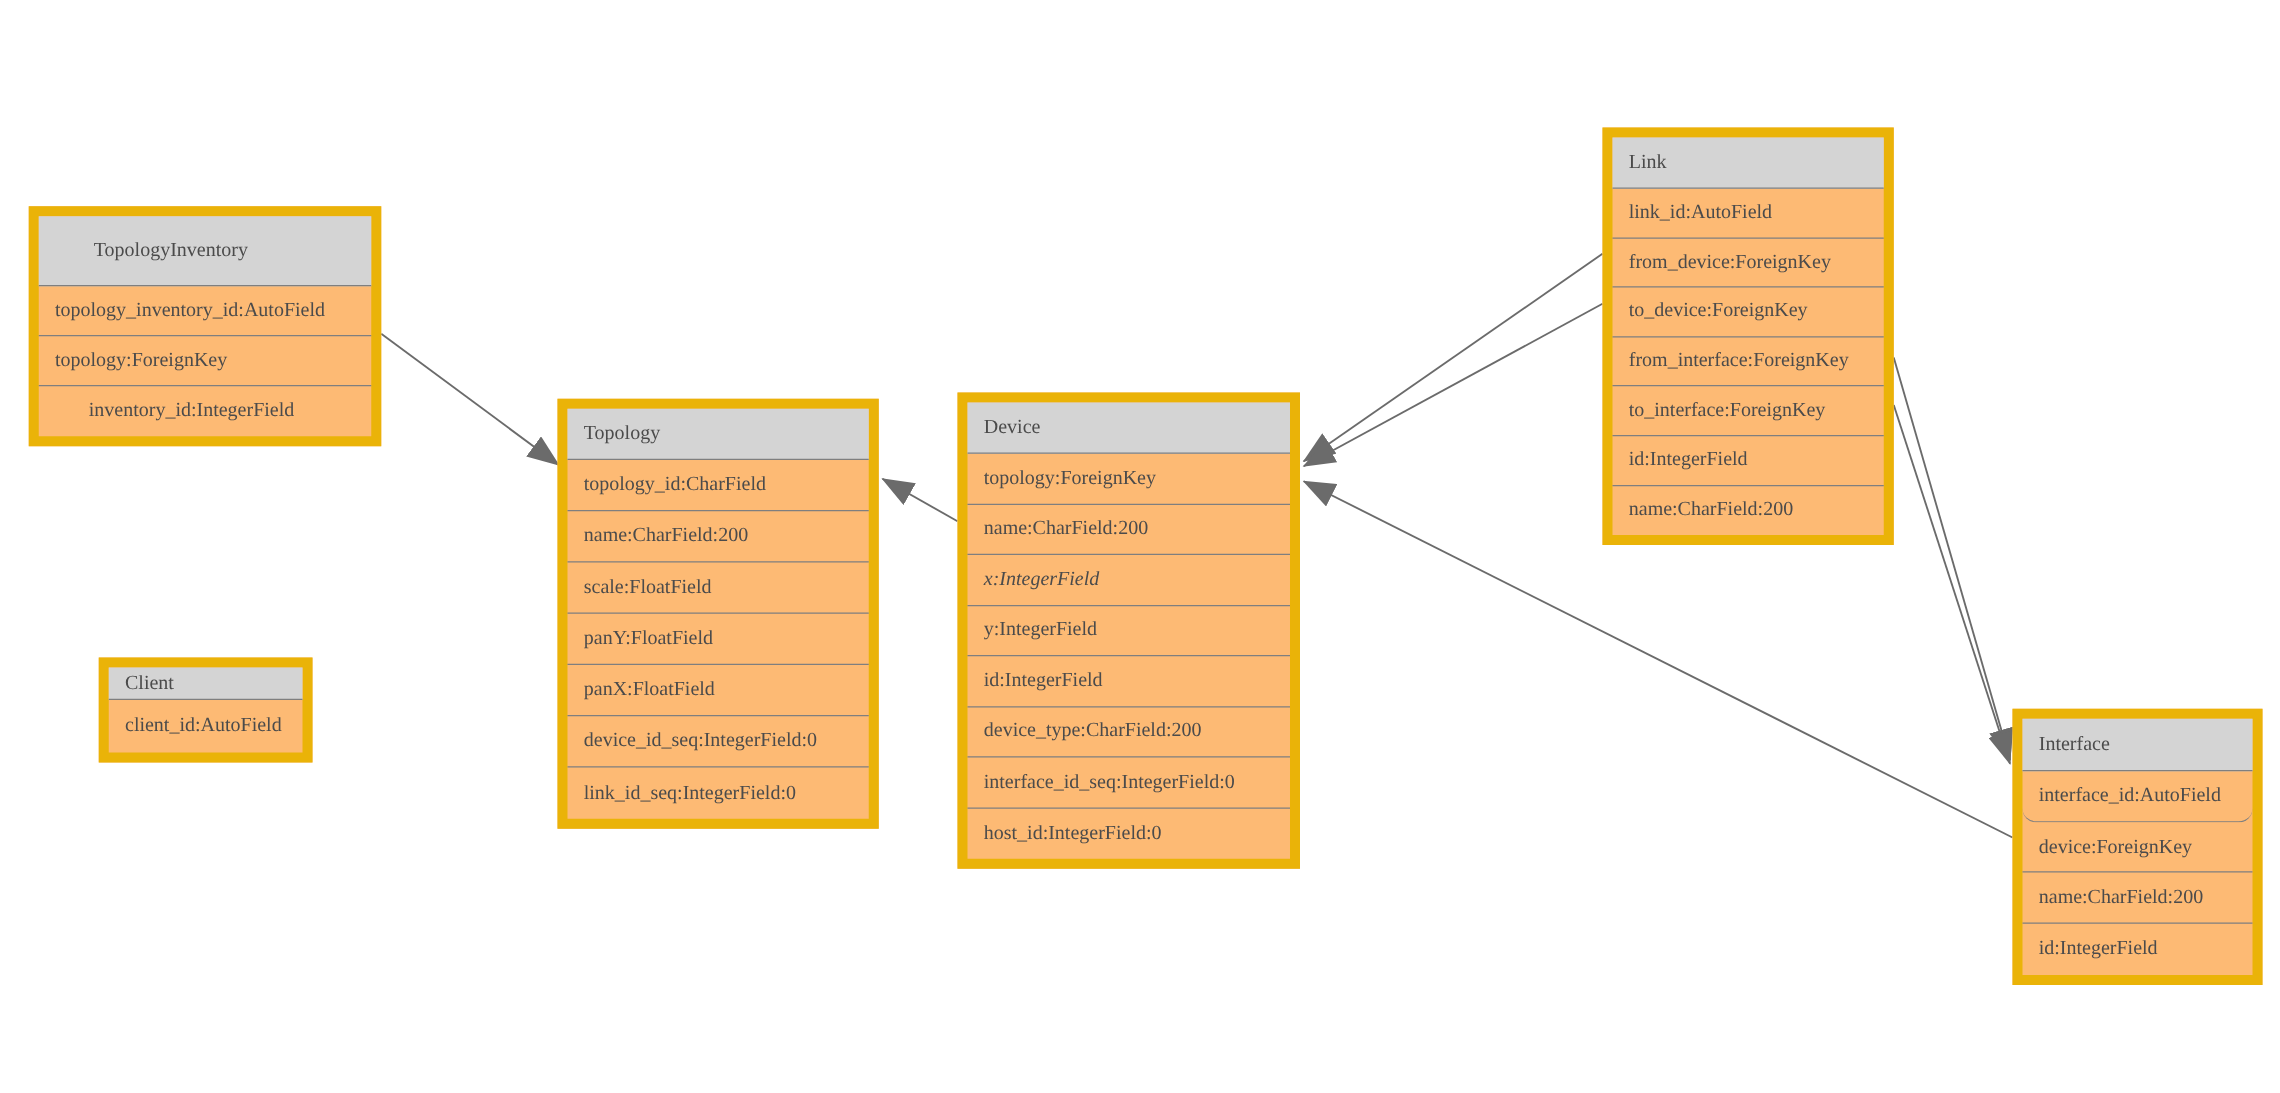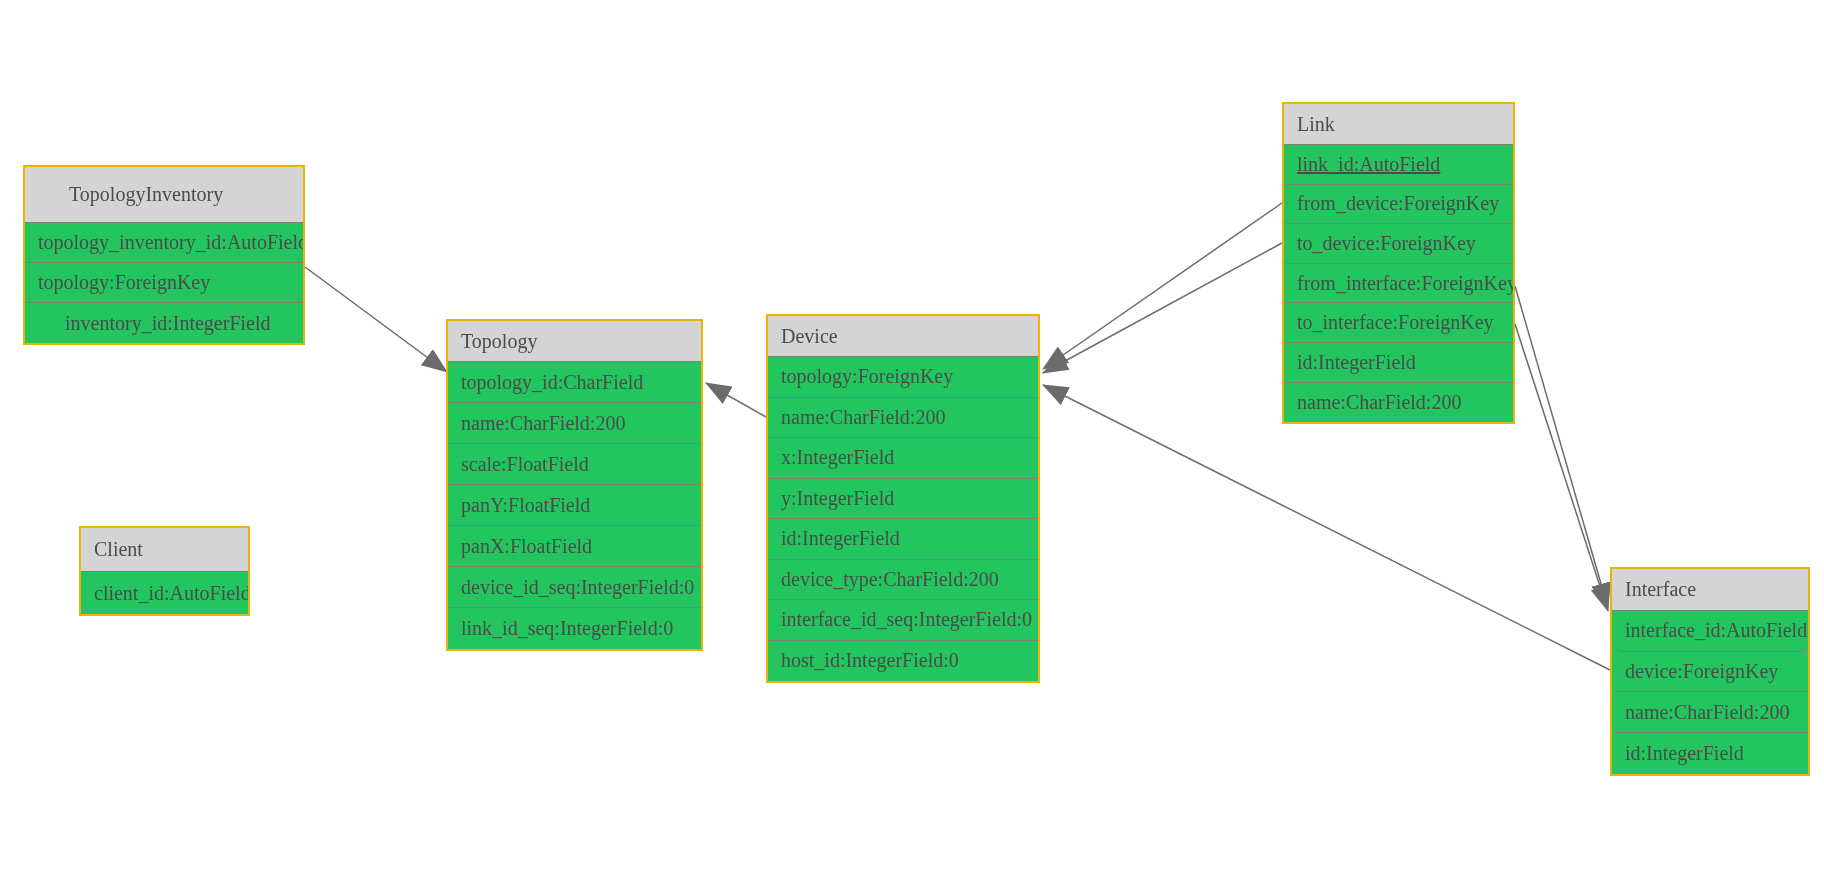"Link" .entity { background: #22c55e -> #fdba74; border: 2px solid #eab308 -> 8px solid #eab308; font-size: 20px -> 16px }
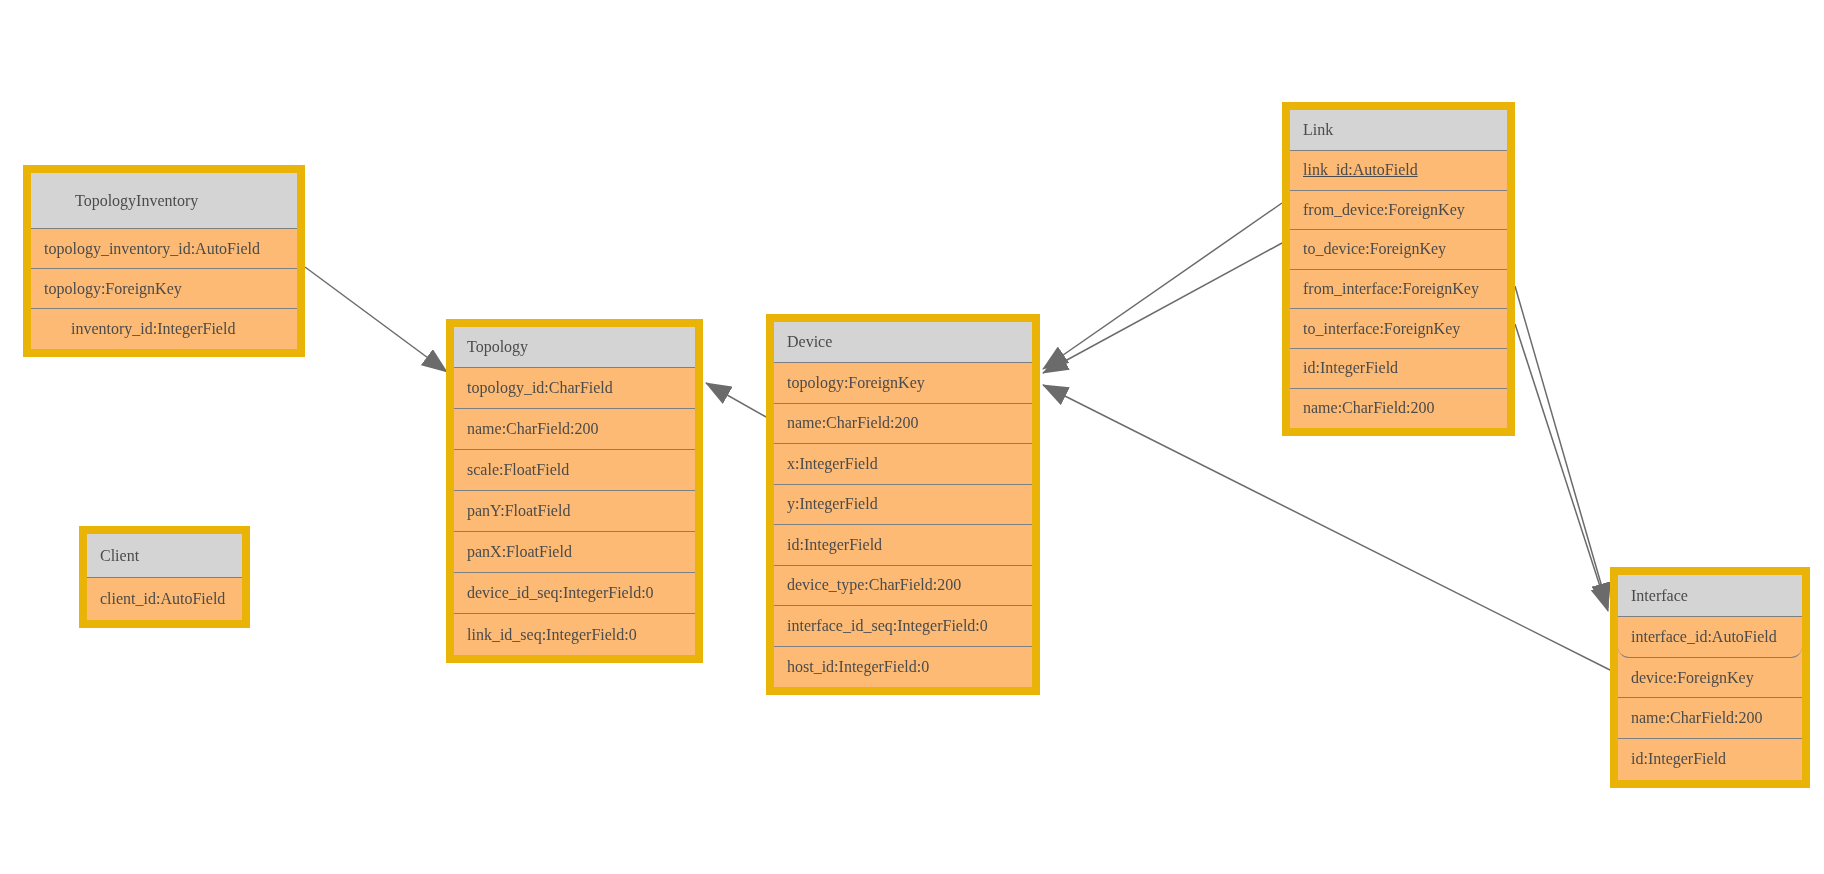"link_id:AutoField" div.entity-row { text-decoration: underline -> none }
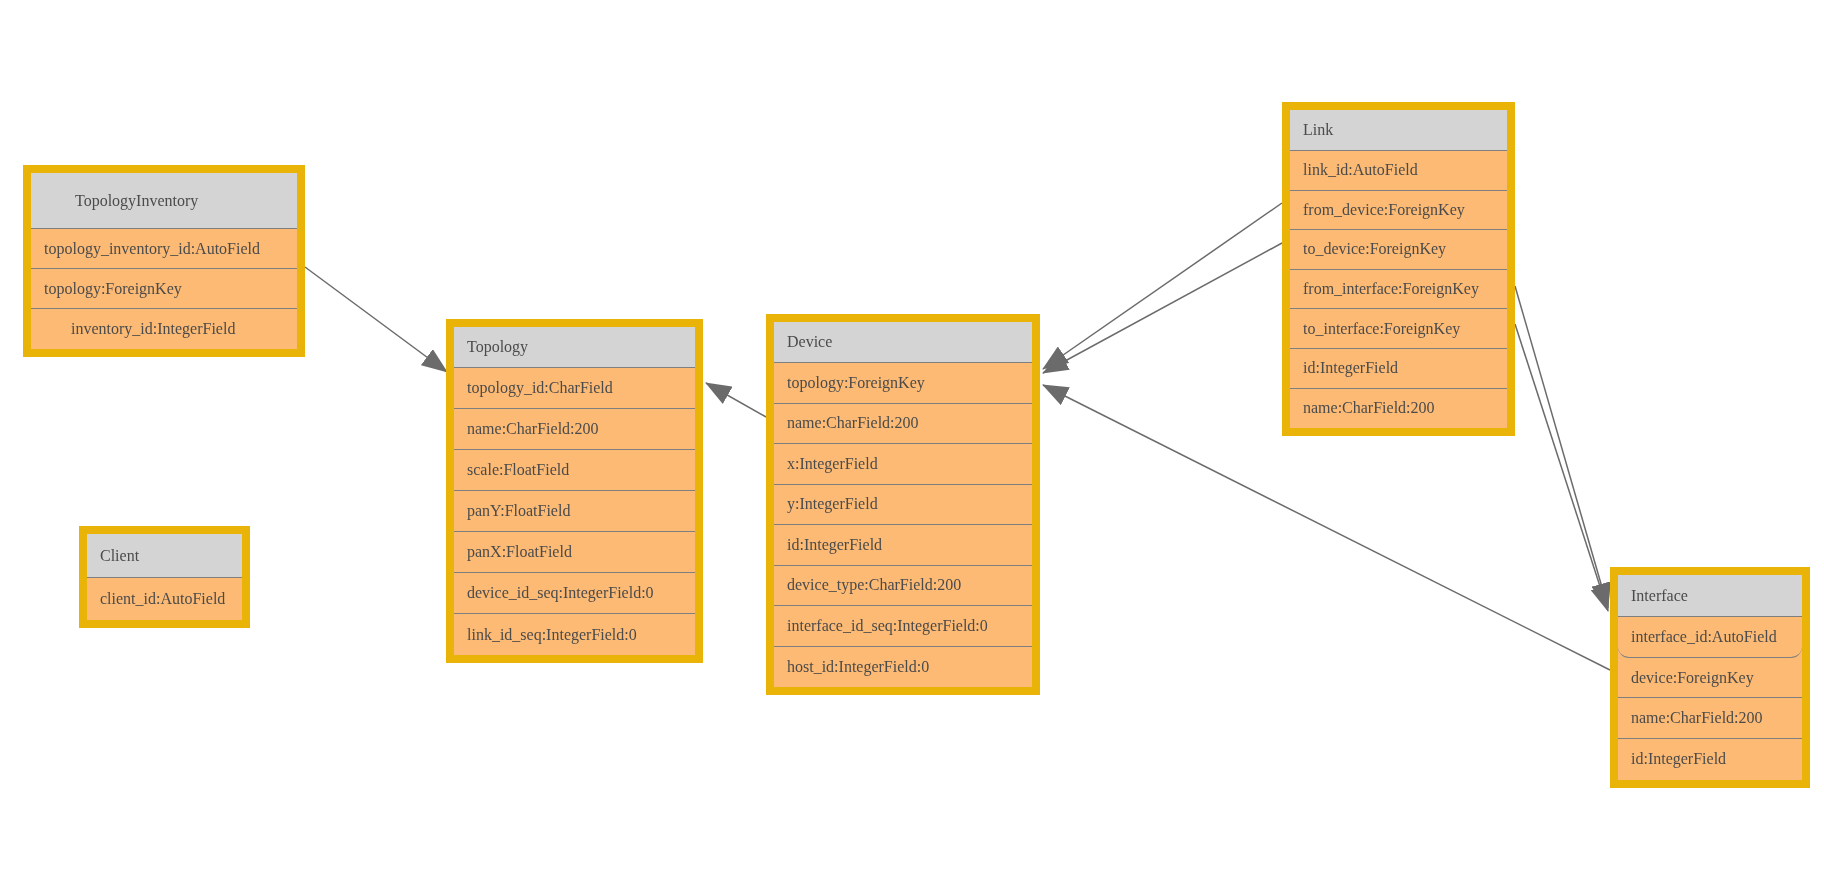"x:IntegerField" div.entity-row { font-style: none -> italic }
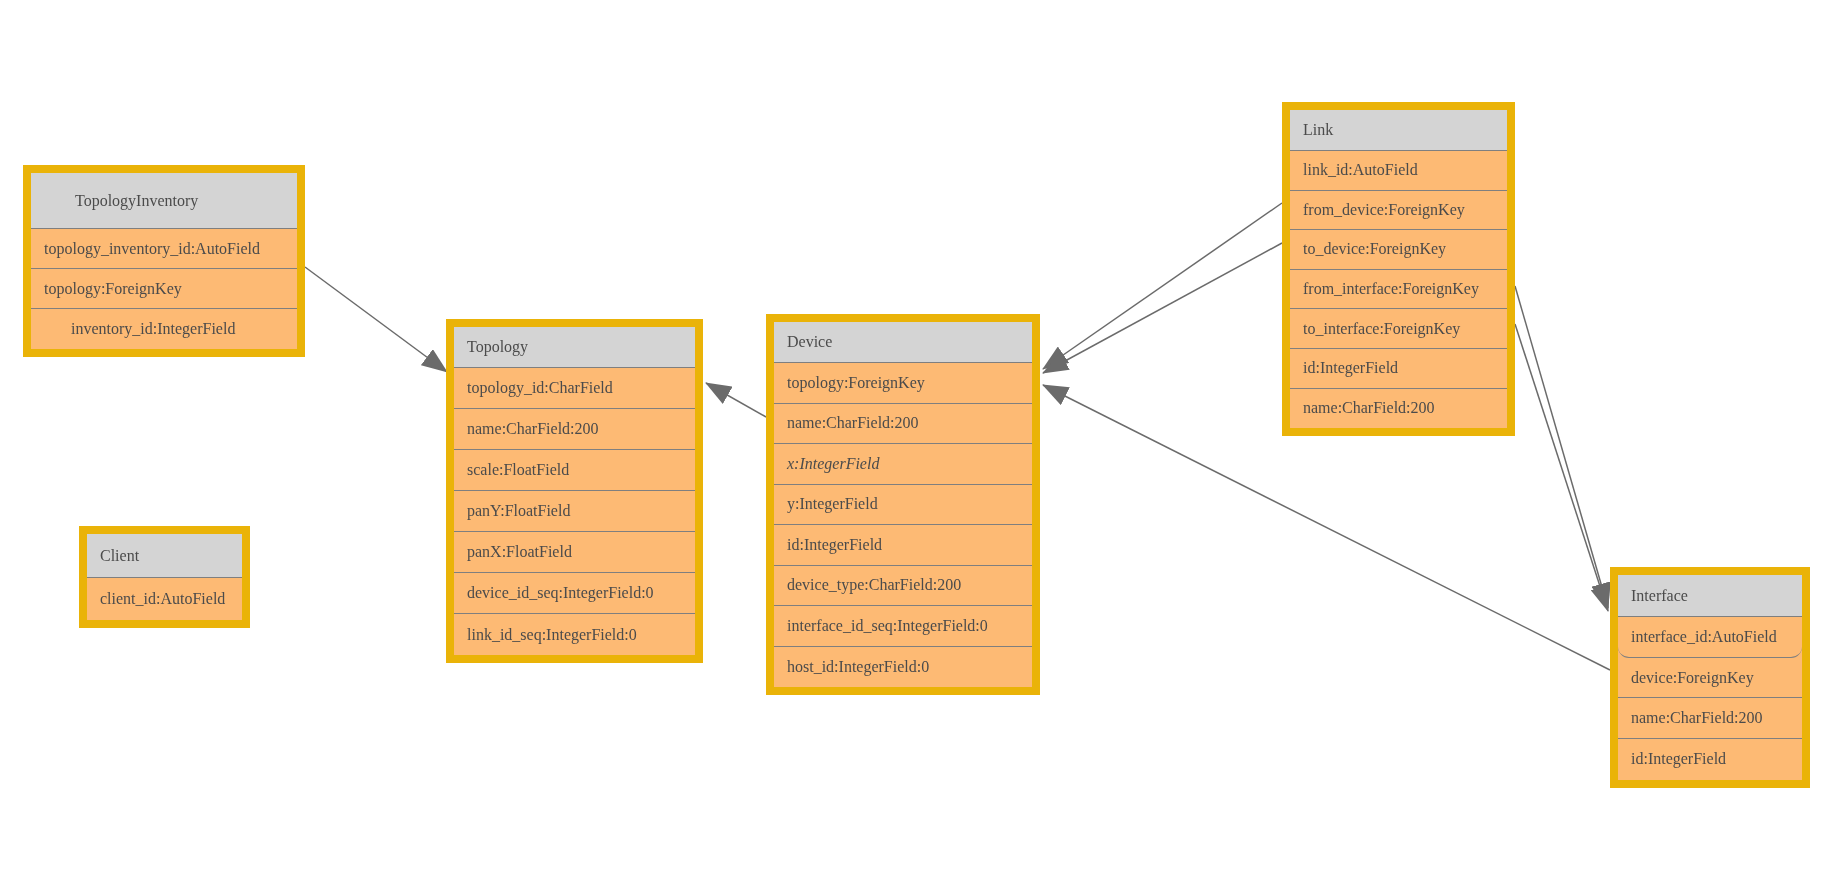"Client" div.entity-header { height: 44px -> 26px }
